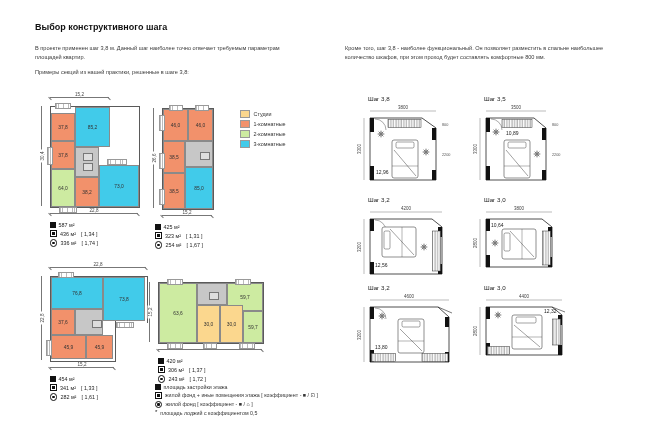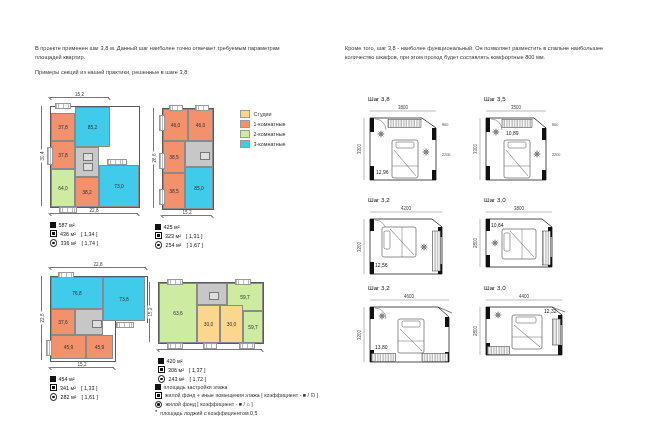"Выбор конструктивного шага" div.title { html: none -> <div>Выбор конструктивного шага</div> }
